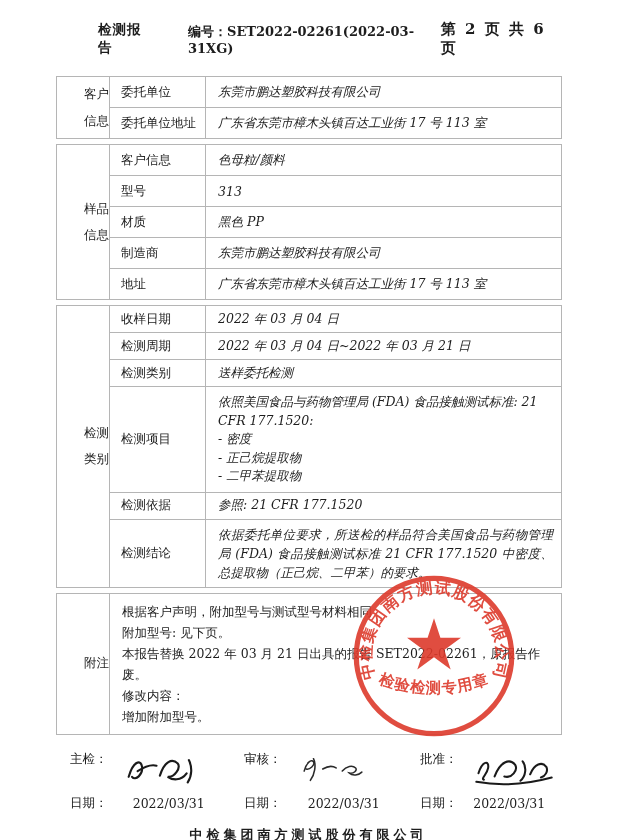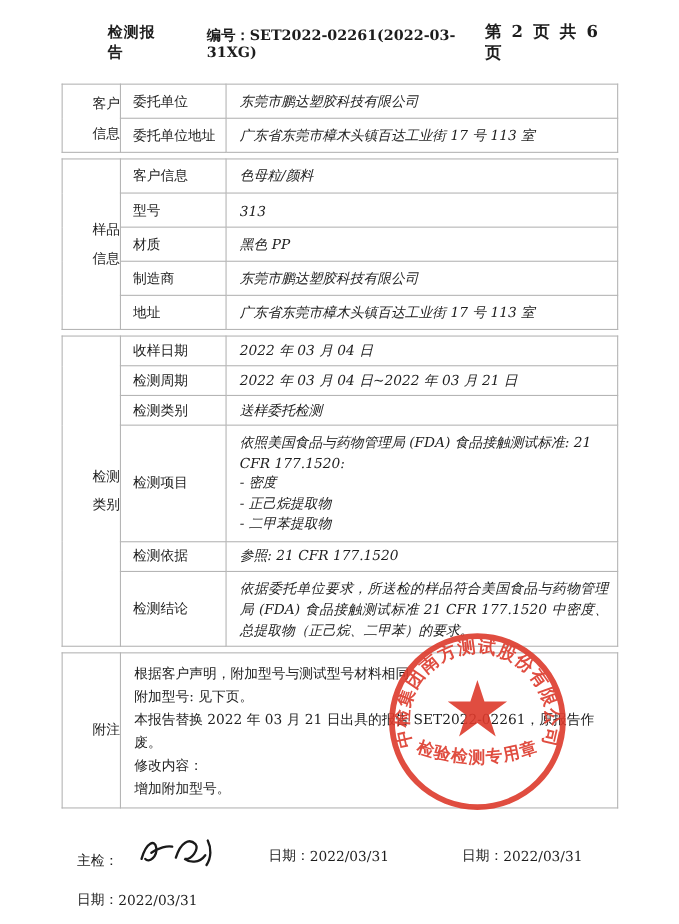"主检：" .sig-line { align-items: flex-end -> flex-start }
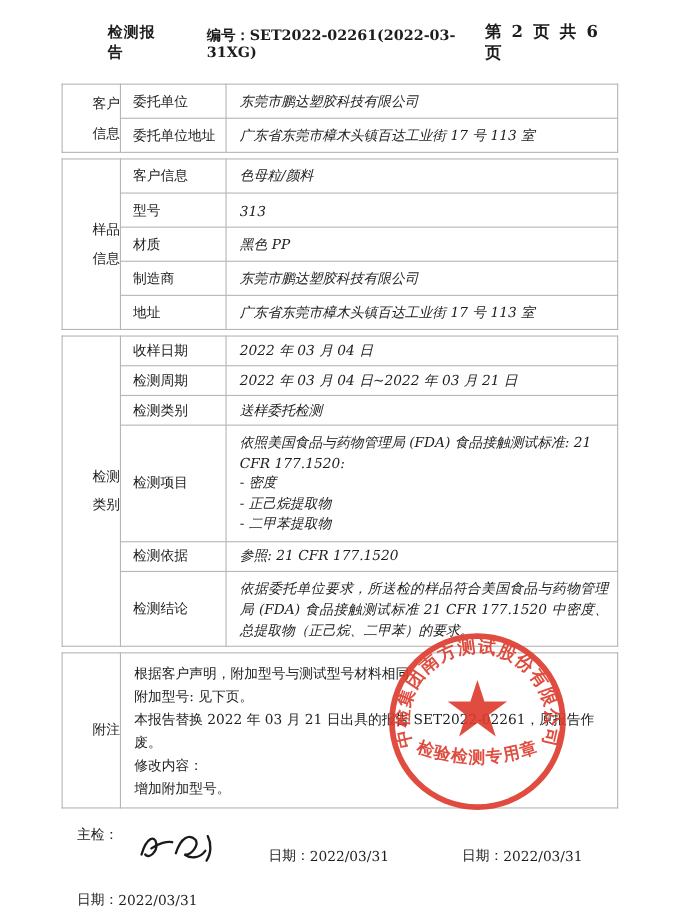"审核：" div.sig-line { html: none -> <div> <span>审核：</span> <svg> <g> <path></path> <path></path> <path></path> <path></path> </g> </svg> </div> }
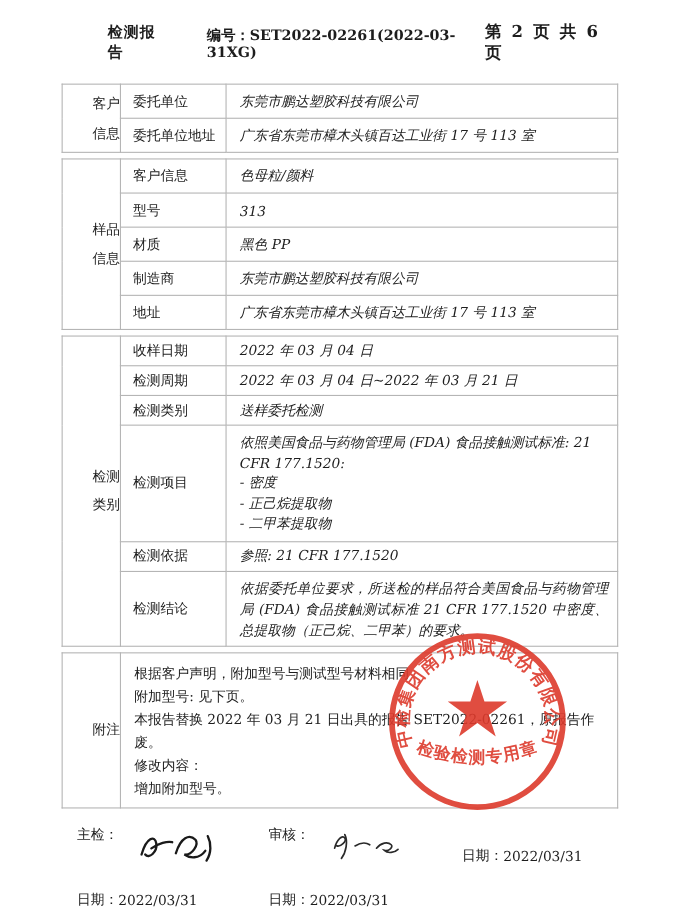"批准：" div.sig-line { html: none -> <div> <span>批准：</span> <svg> <g> <path></path> <path></path> <path></path> <path></path> <path></path> </g> </svg> </div> }
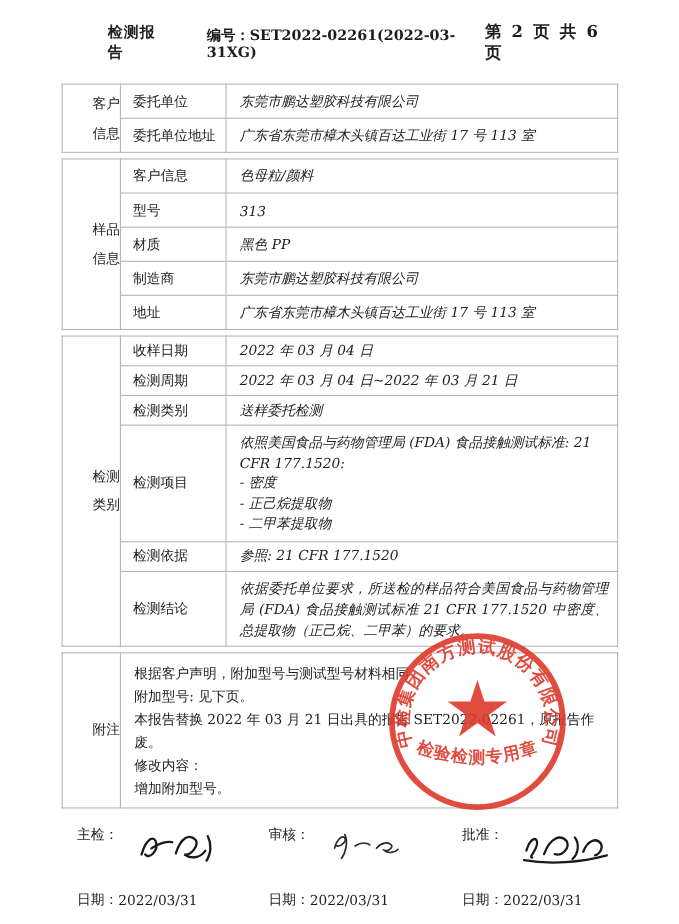"日期：" .date-line { margin-top: 19px -> 4px }
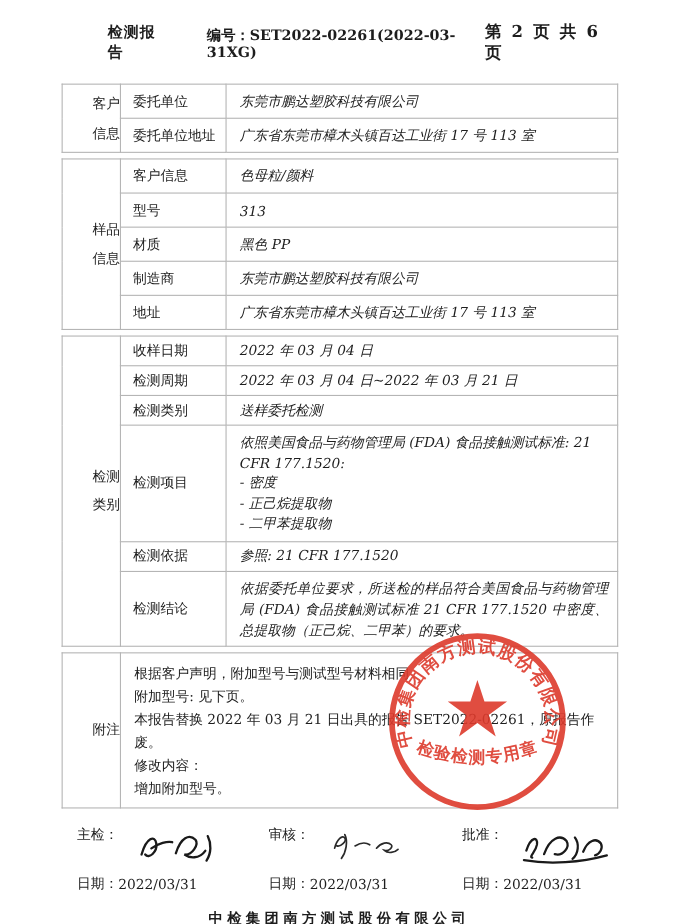"2022/03/31" .date-line .dateval { text-align: left -> center }
